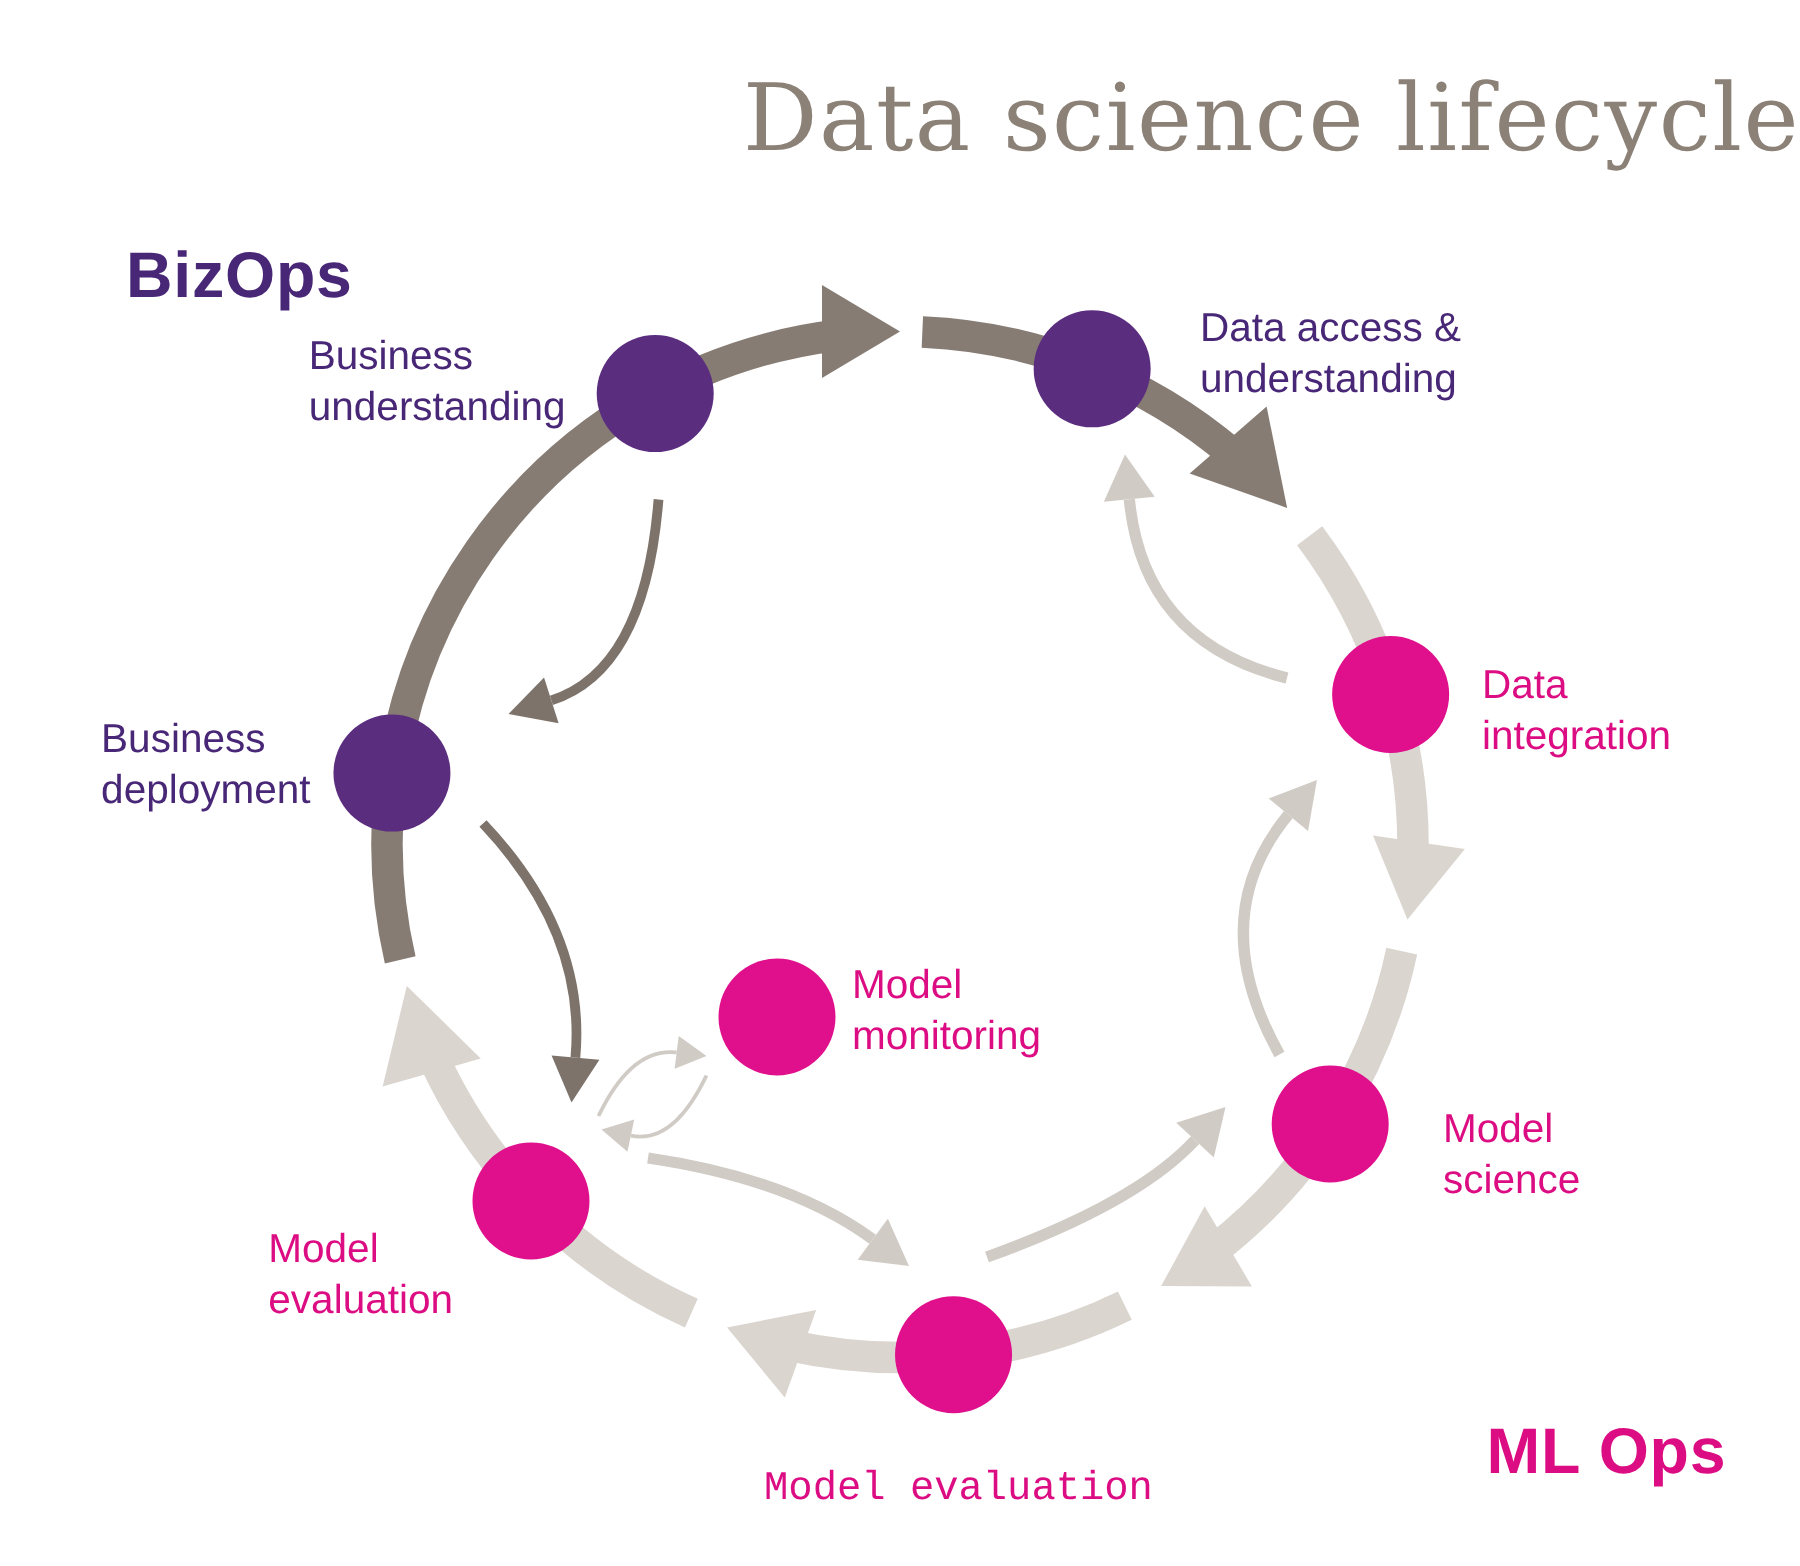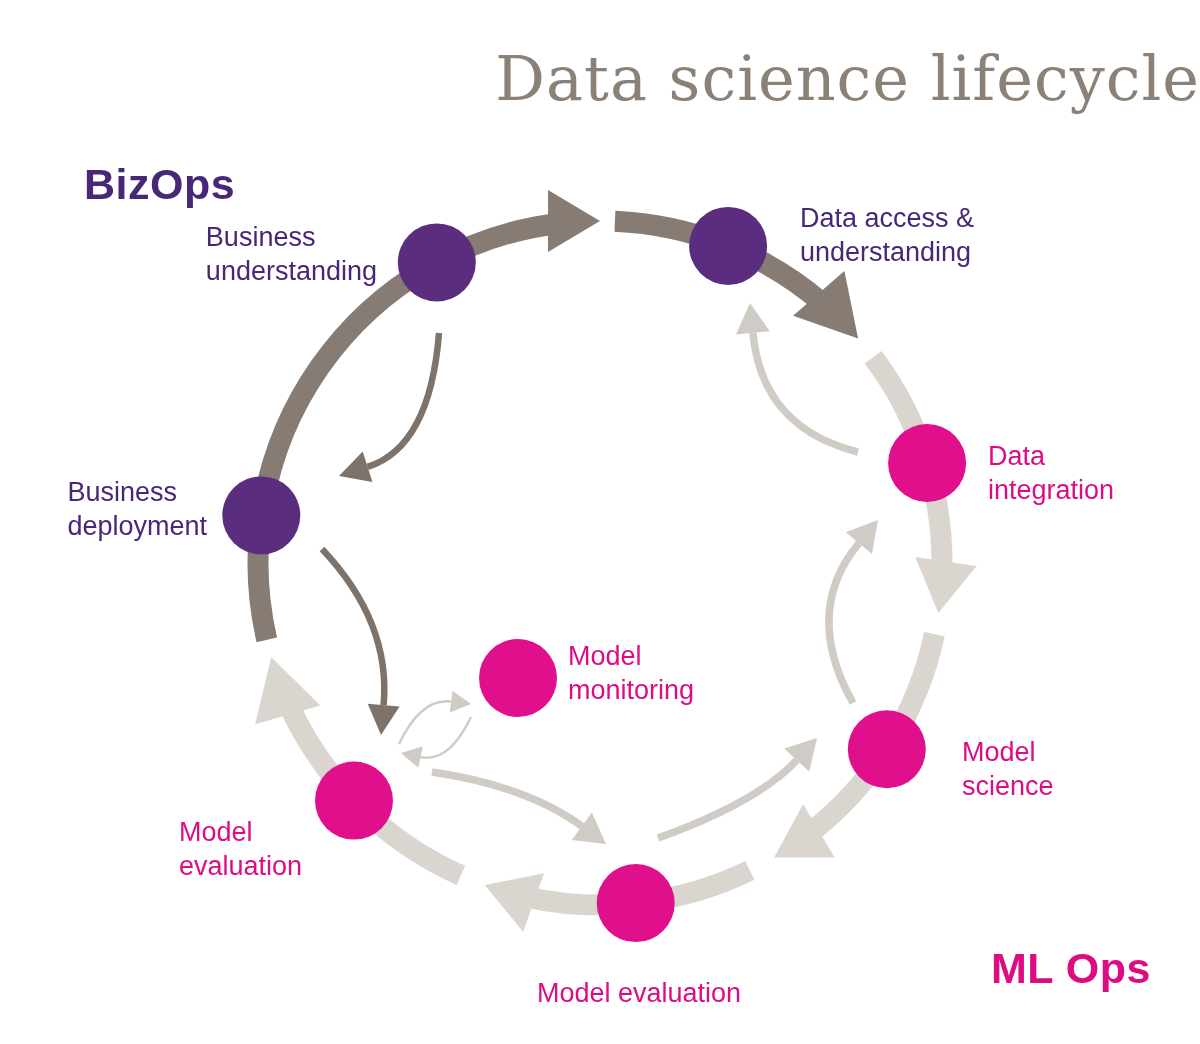"Model evaluation" .align-center { font-family: none -> Liberation Mono, monospace }
